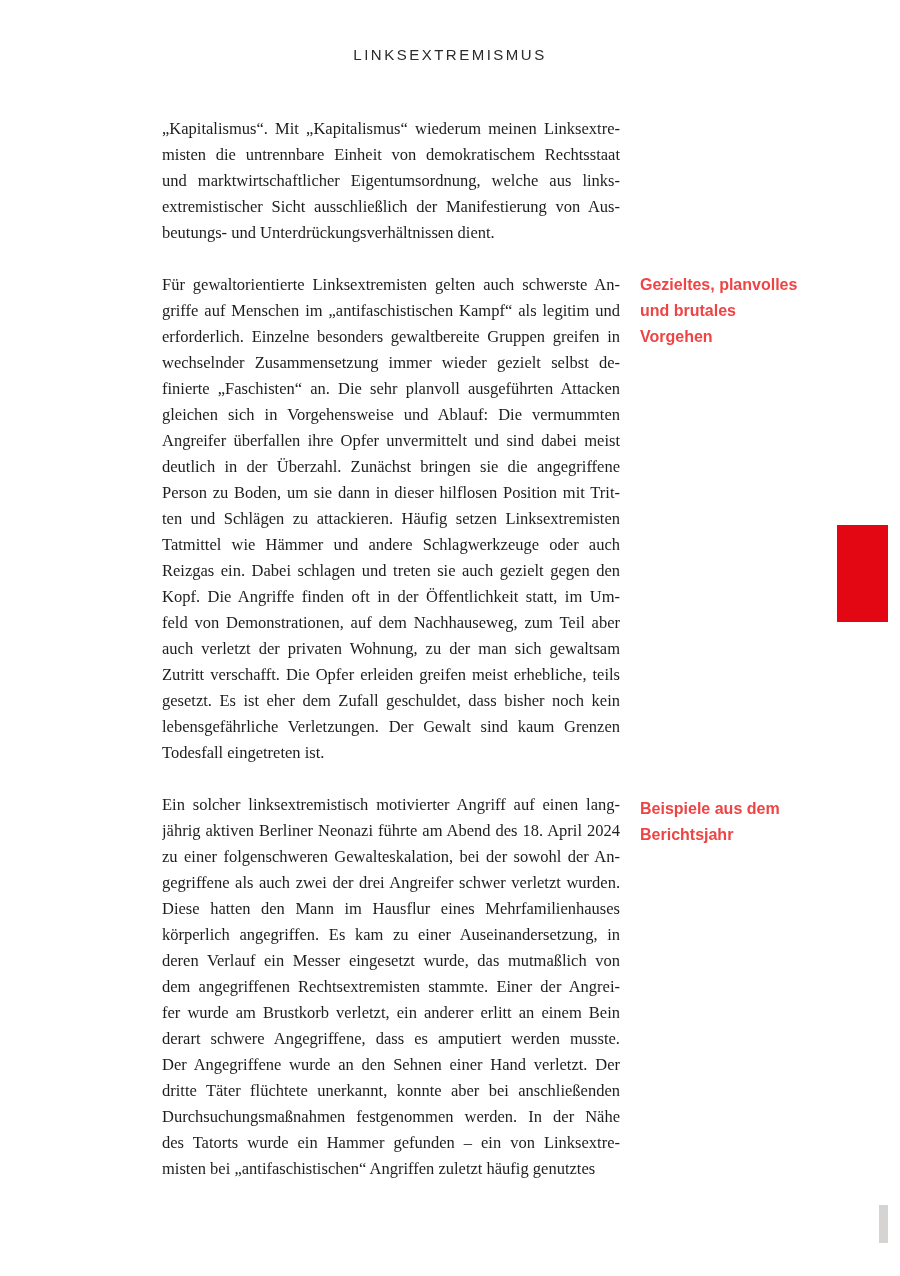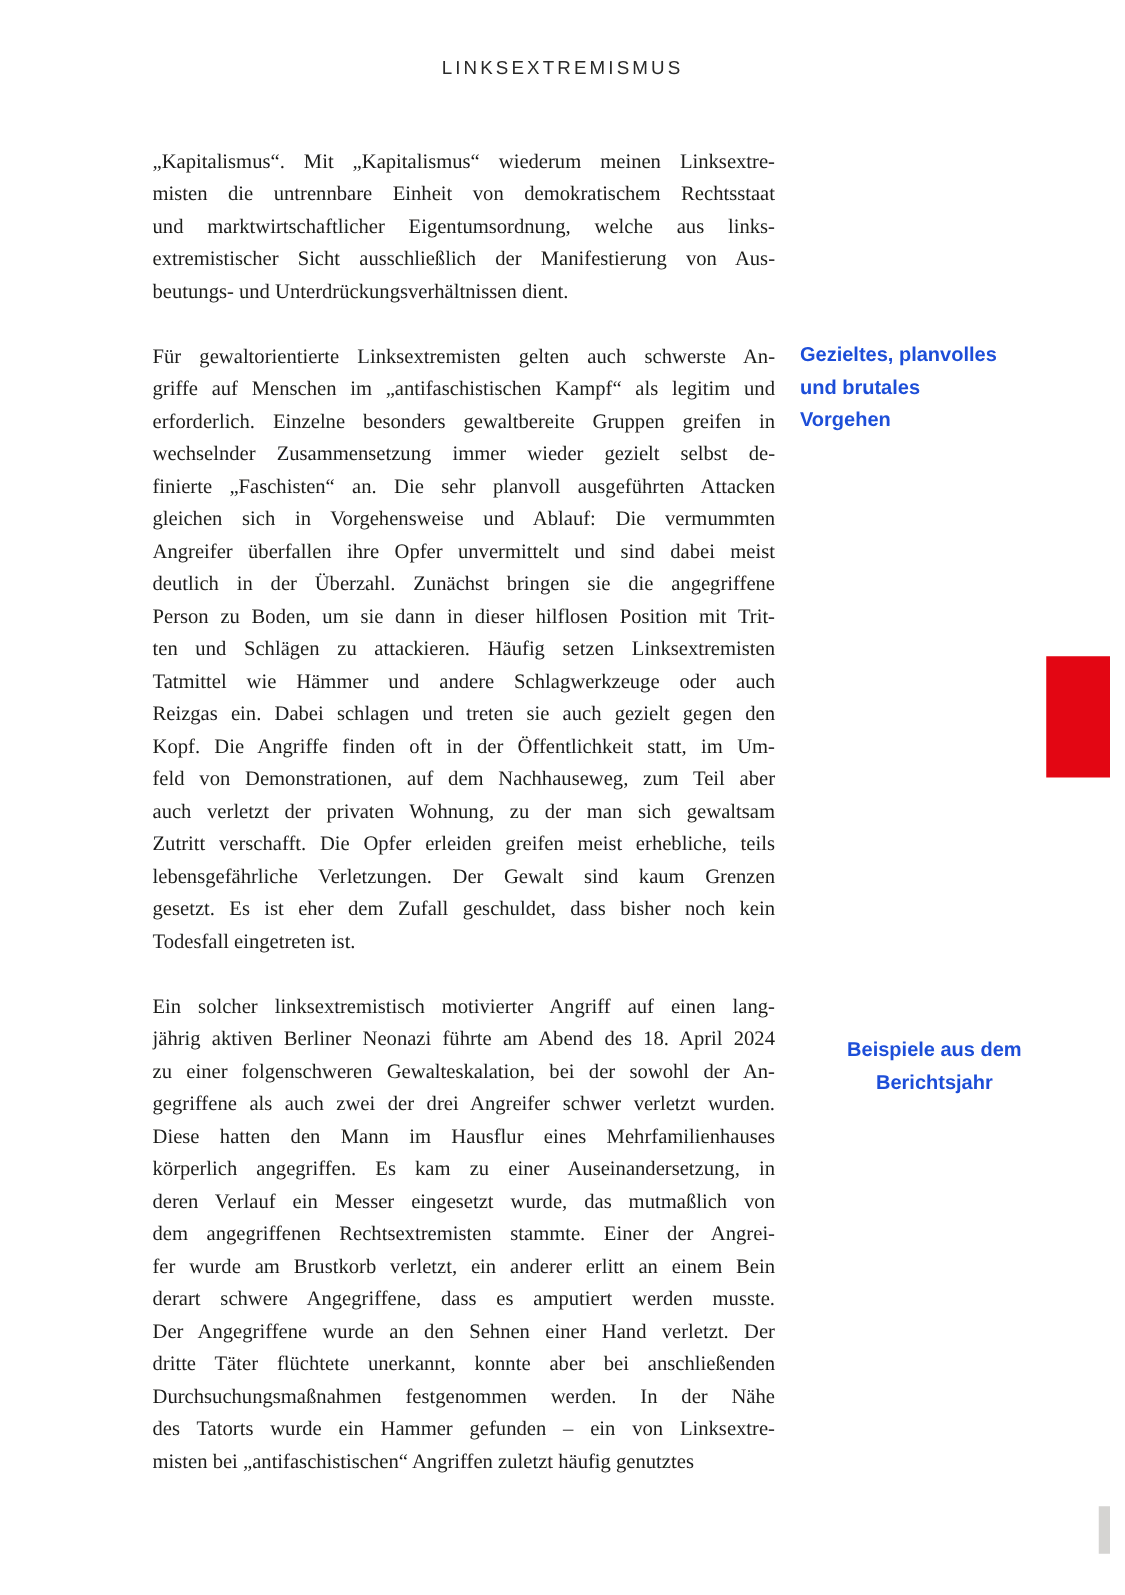"„Kapitalismus“. Mit „Kapitalismus“" .line { margin-left: none -> 40px }
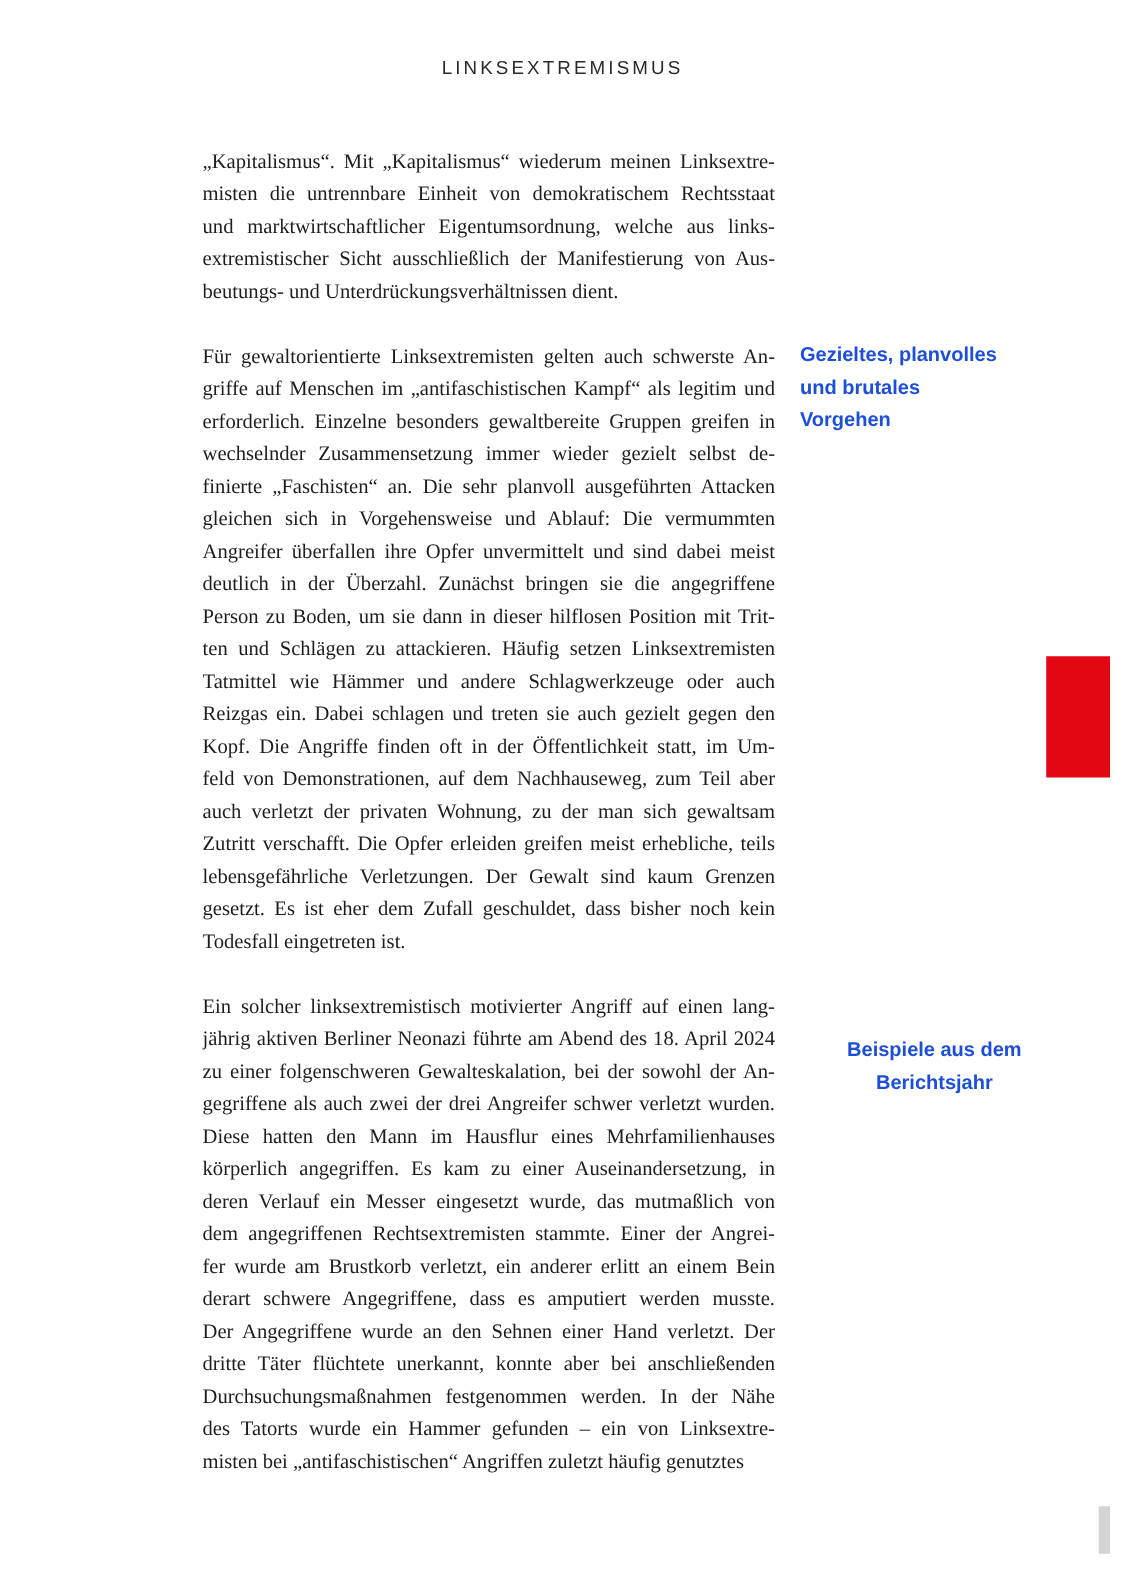"Gezieltes, planvolles" .margin-note { color: #1d4ed8 -> #ef4444 }
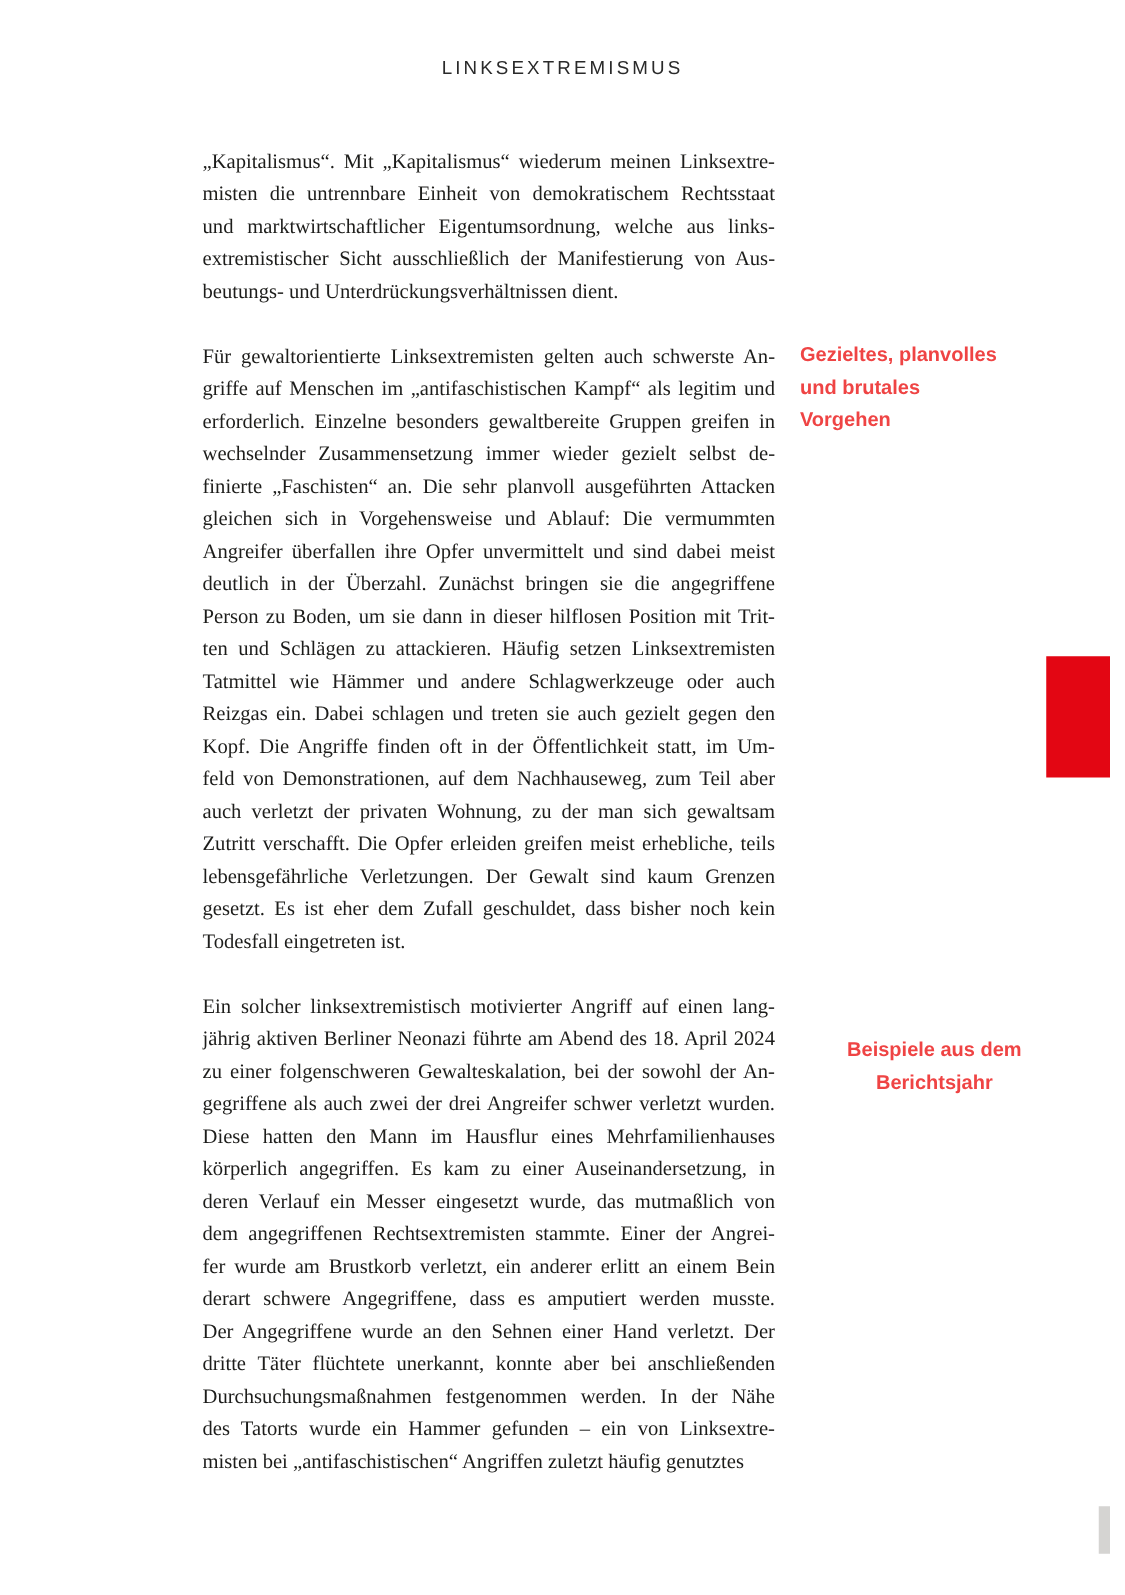"lebensgefährliche Verletzungen. Der" div.line { order: before "gesetzt. Es ist eher dem" -> after "gesetzt. Es ist eher dem" }
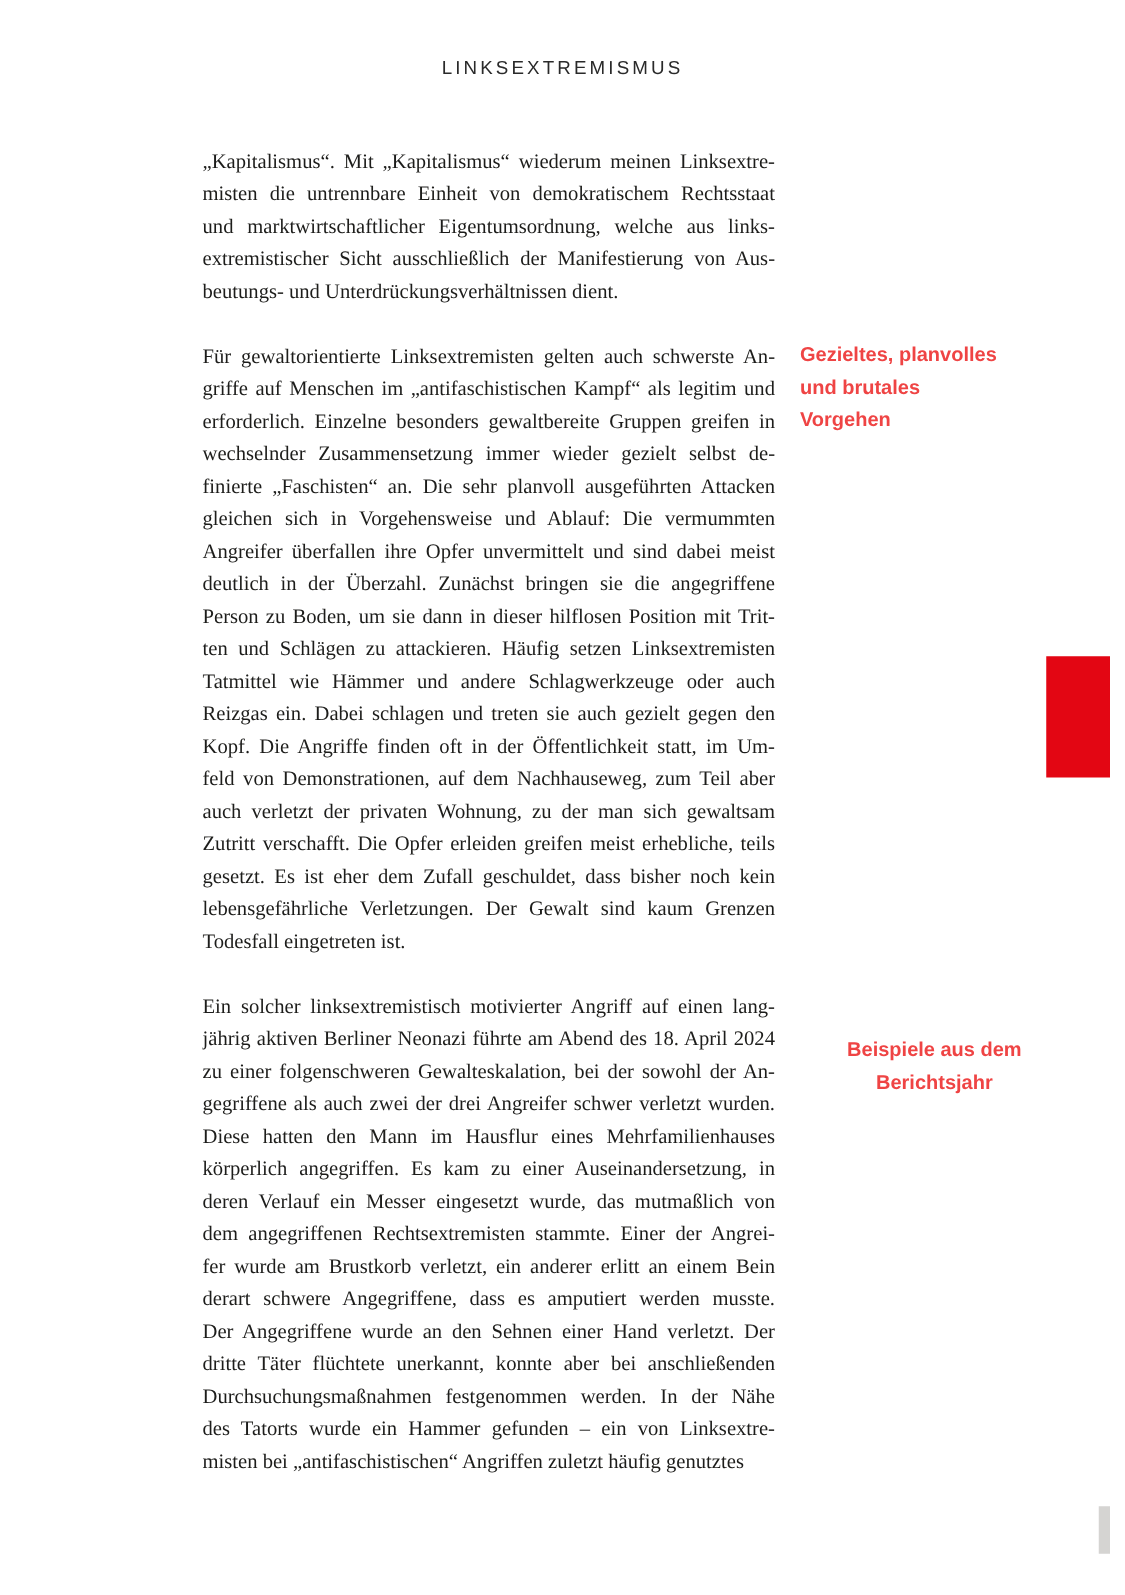"Beispiele aus dem" .margin-note-1 { text-align: center -> none; top: 828px -> 796px }
